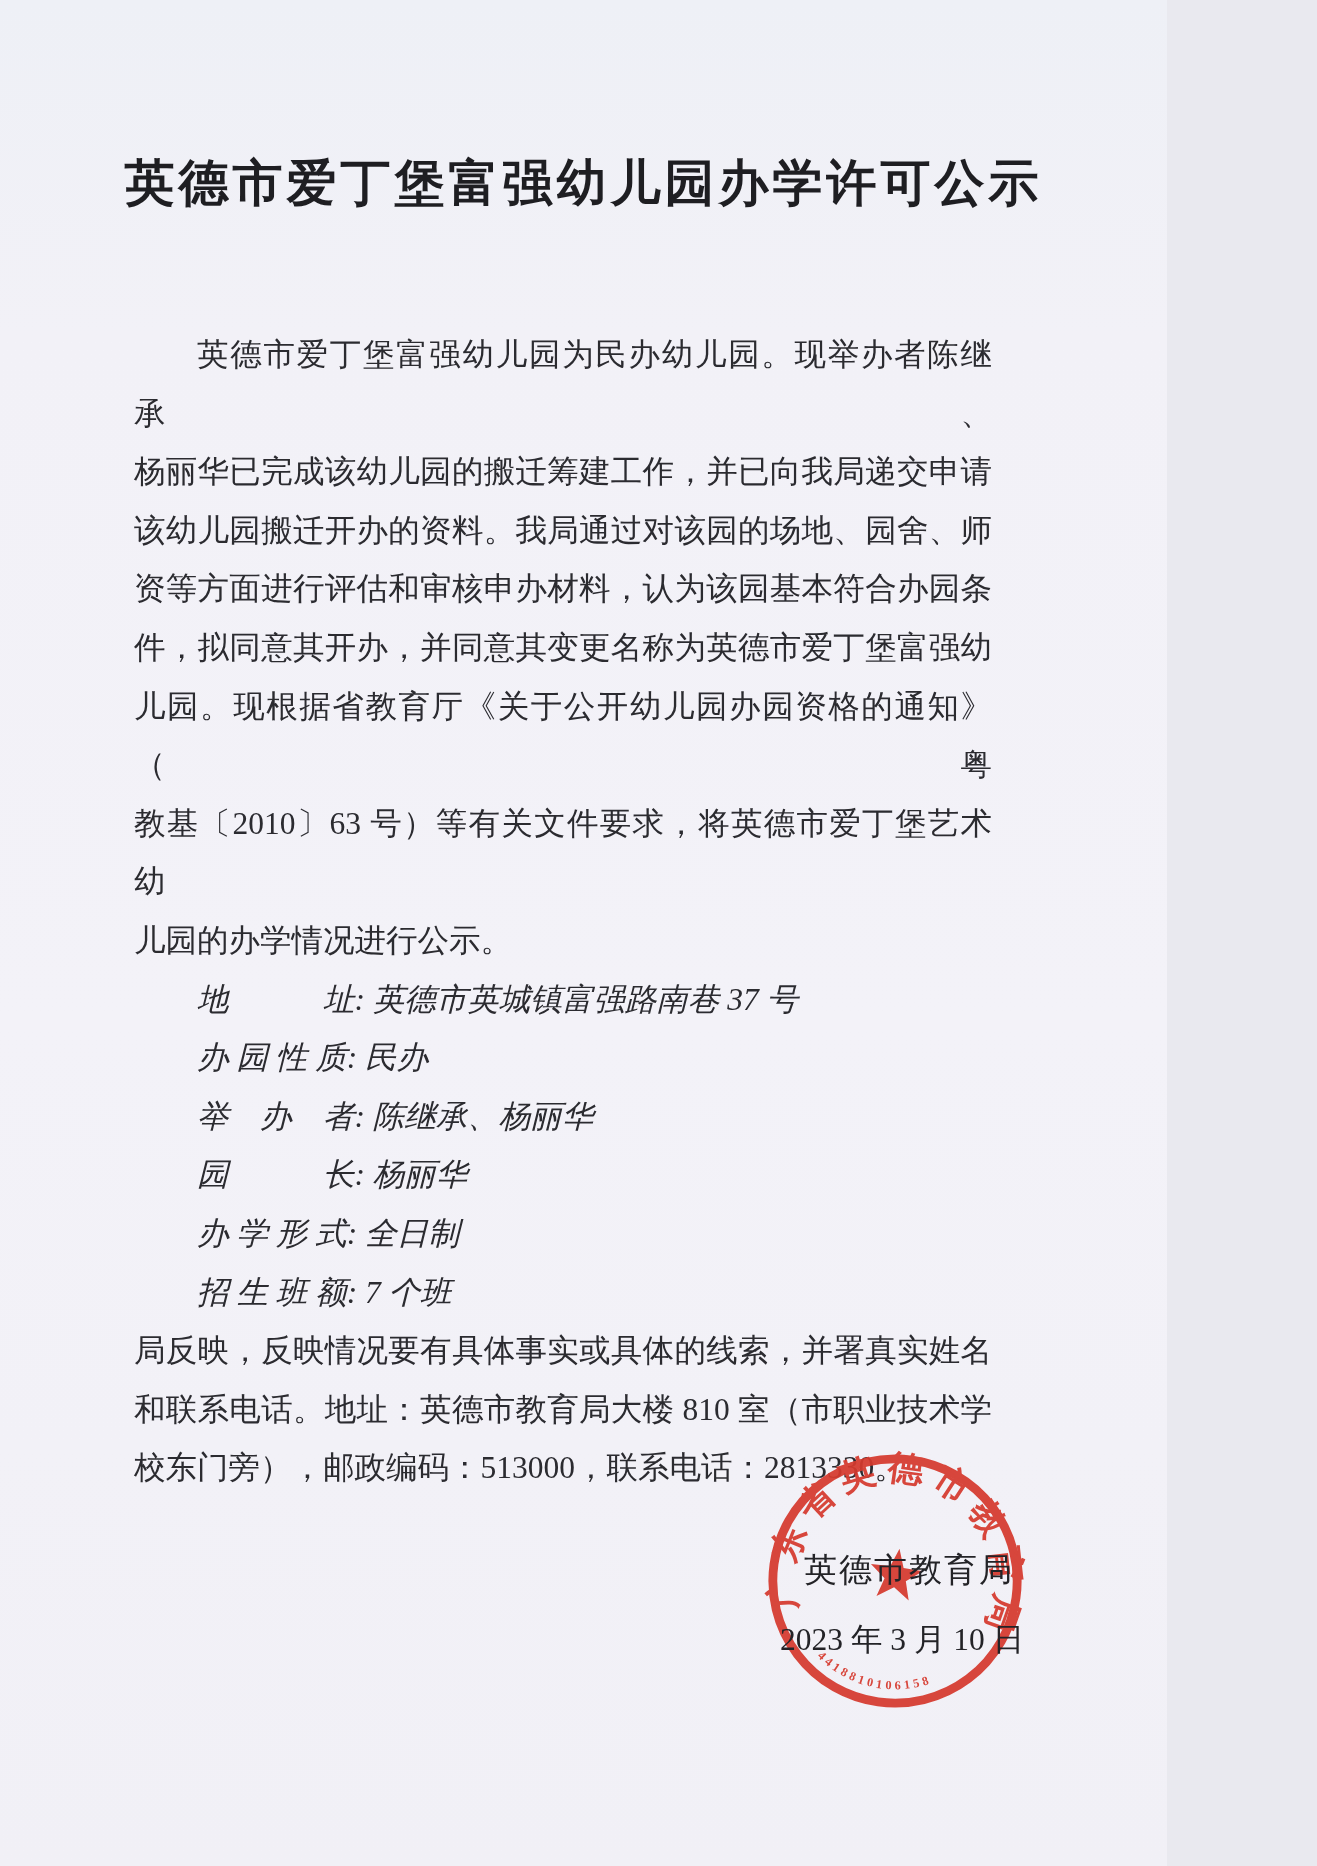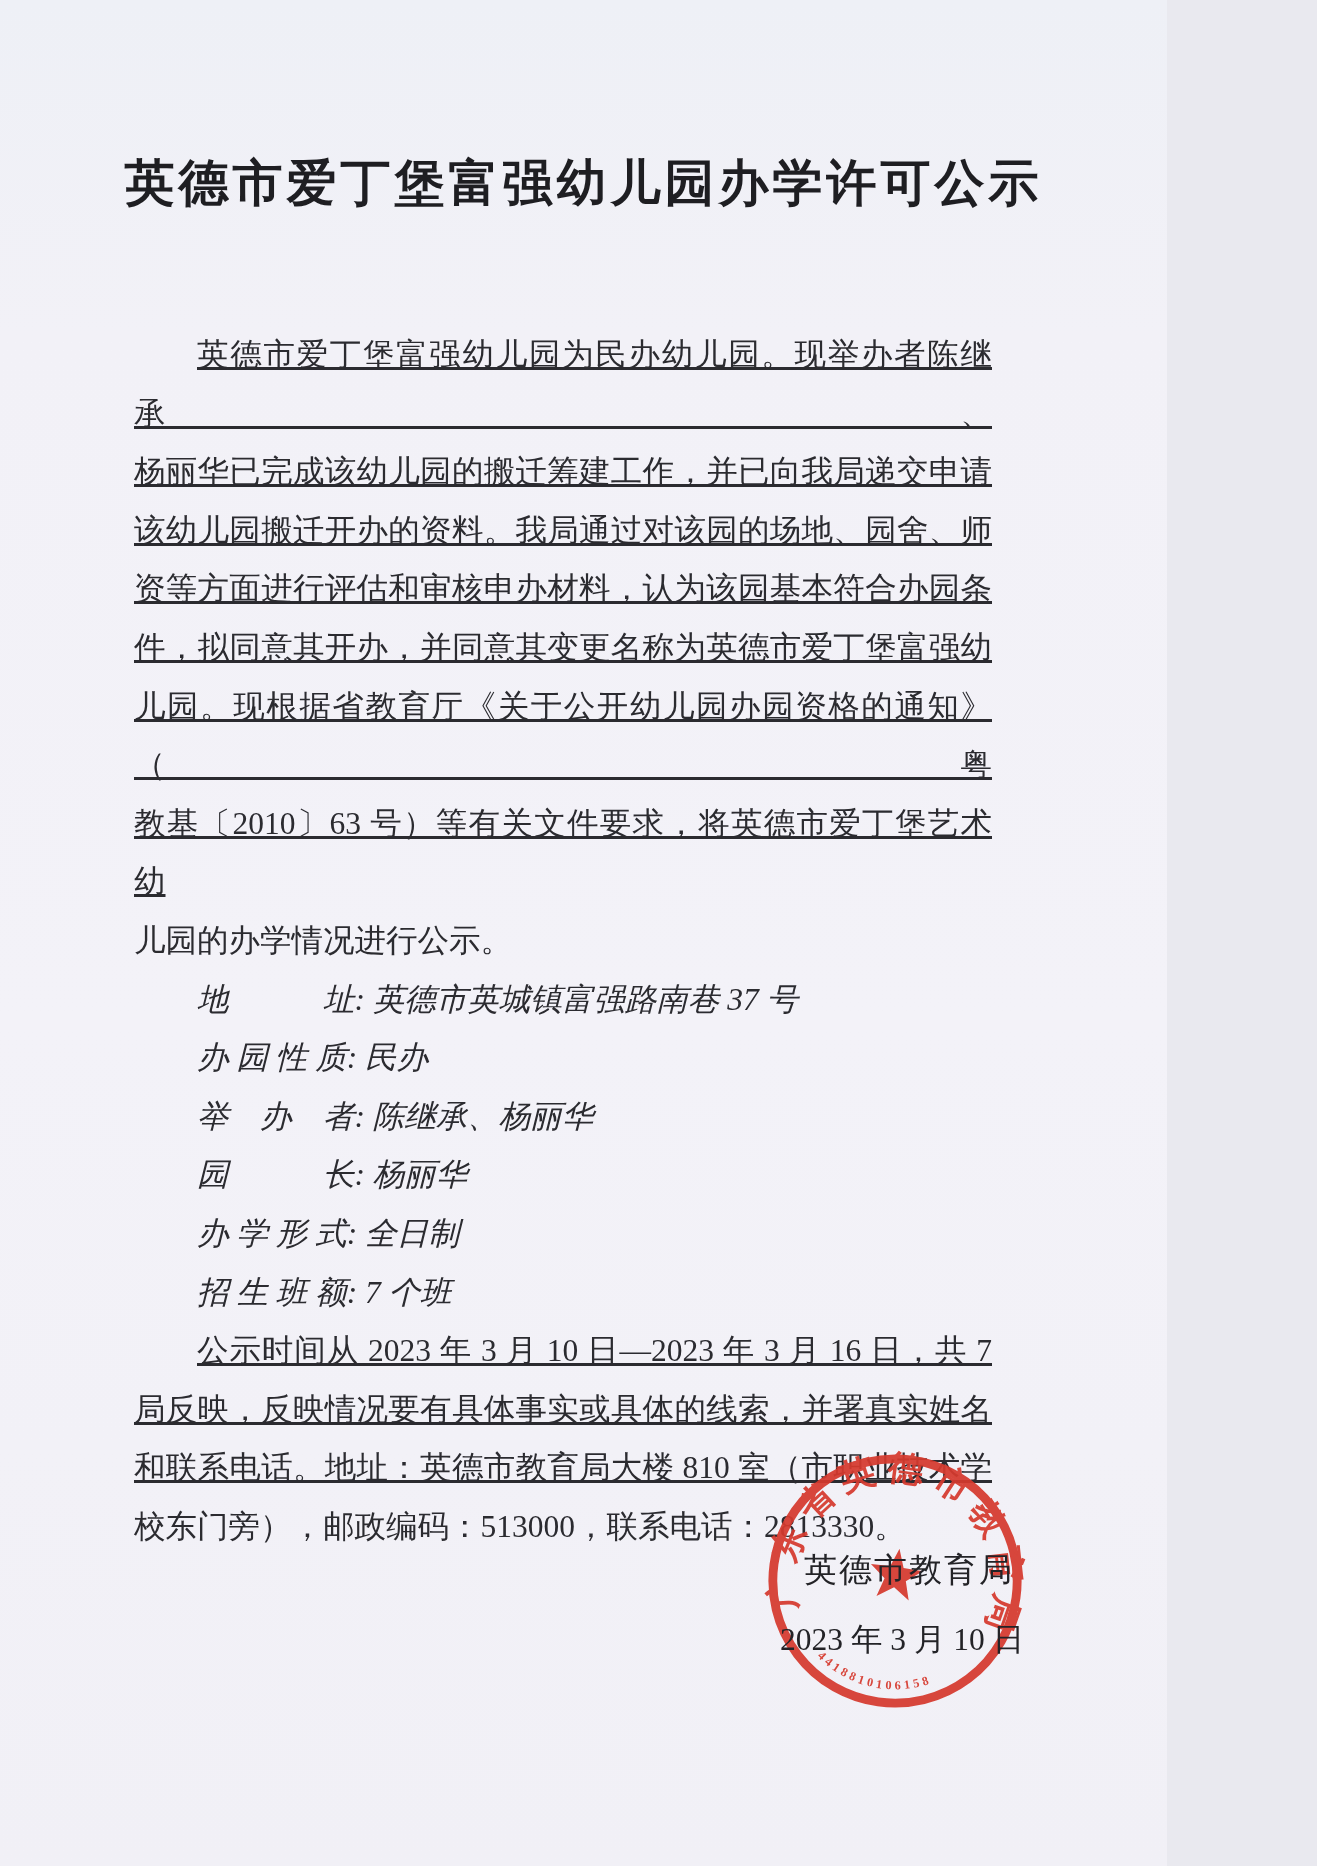"英德市爱丁堡富强幼儿园为民办幼儿园。现举办者陈继承、" .line.fill { text-decoration: underline -> none }
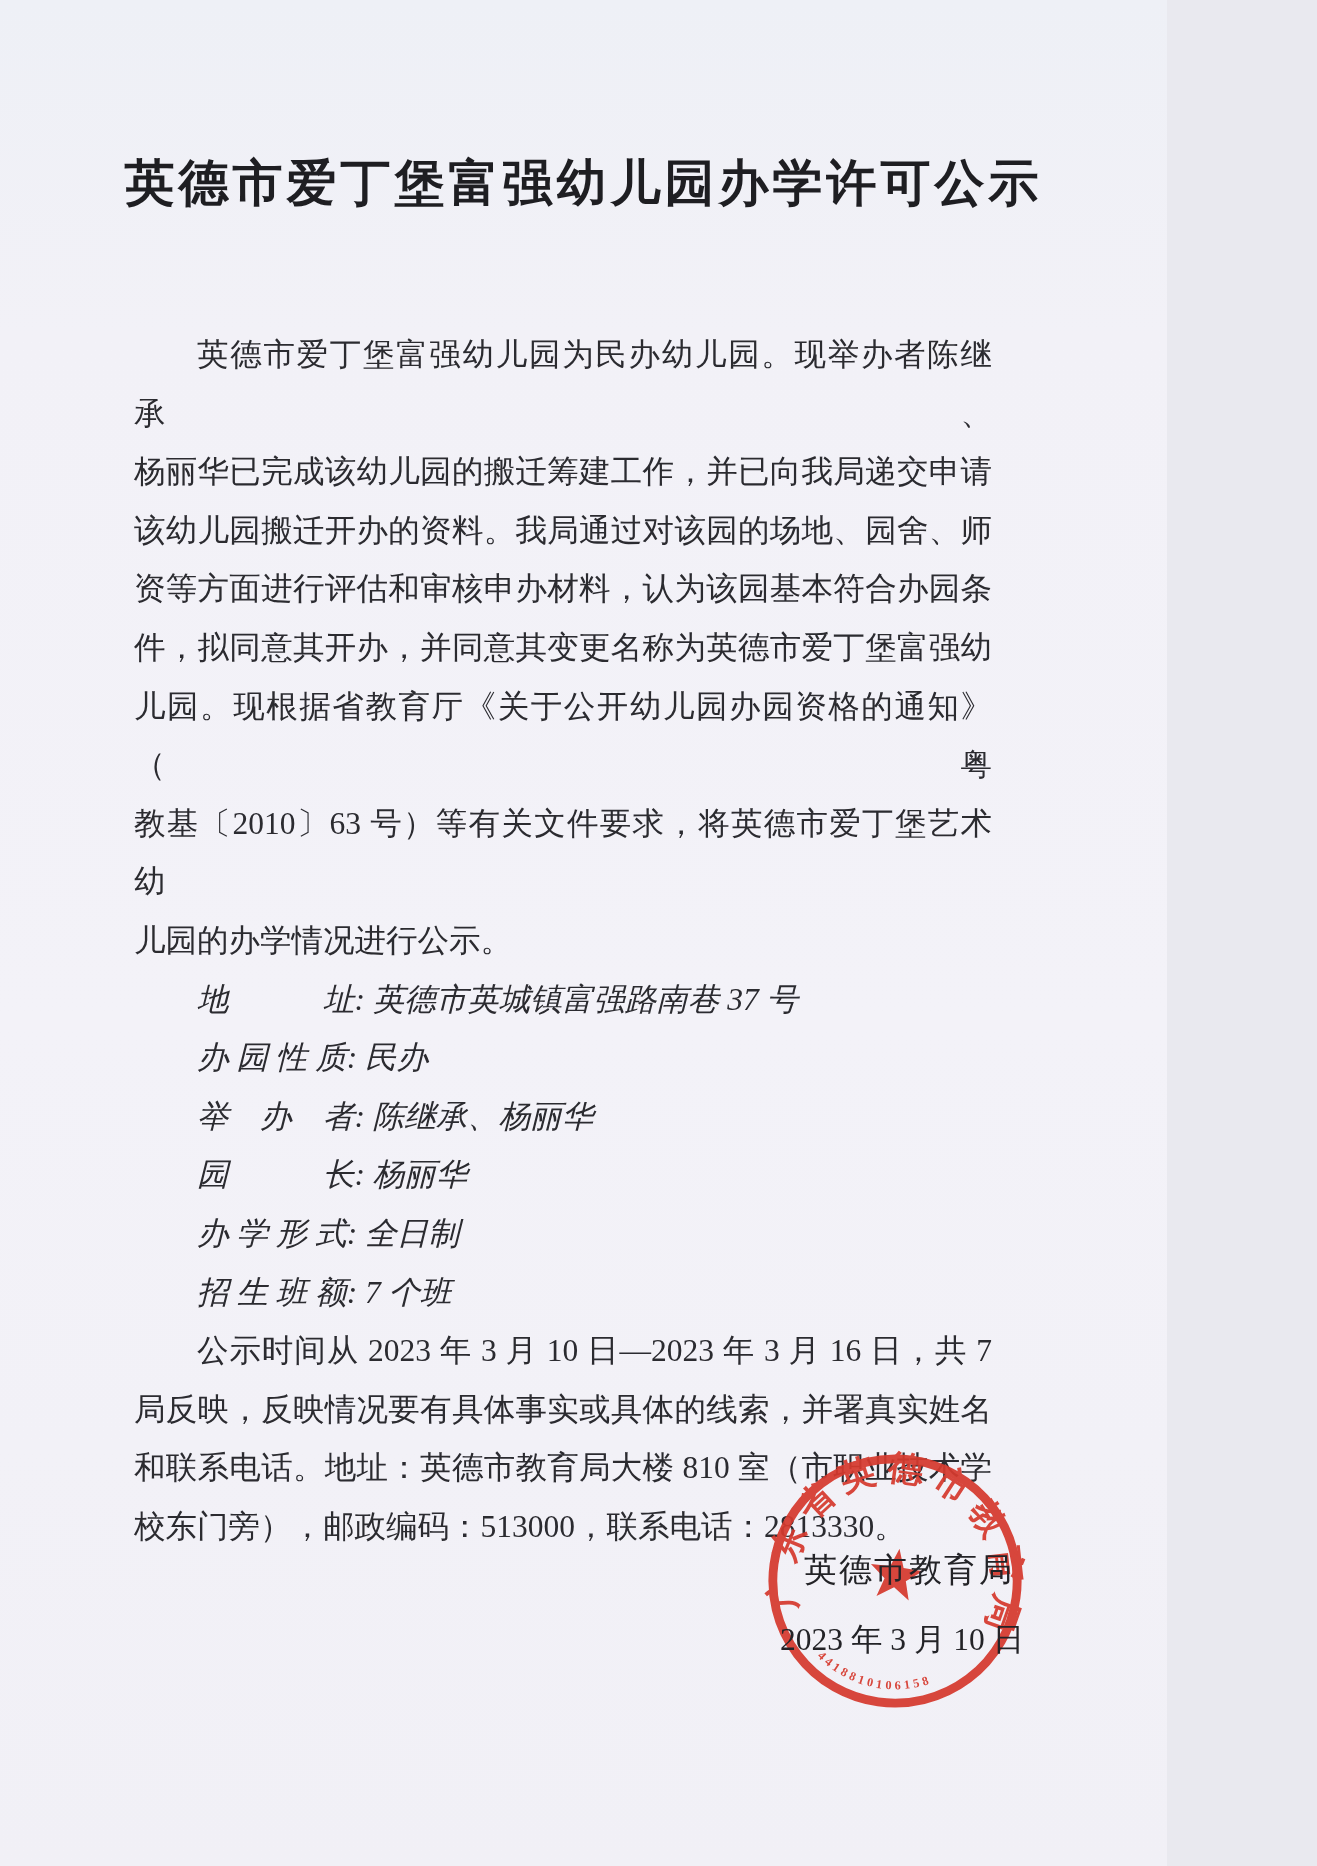"公示时间从 2023 年 3 月" div.line { html: <div>公示时间从 2023 年 3 月 10 日—2023 年 3 月 16 日，共 7</div> -> none }
